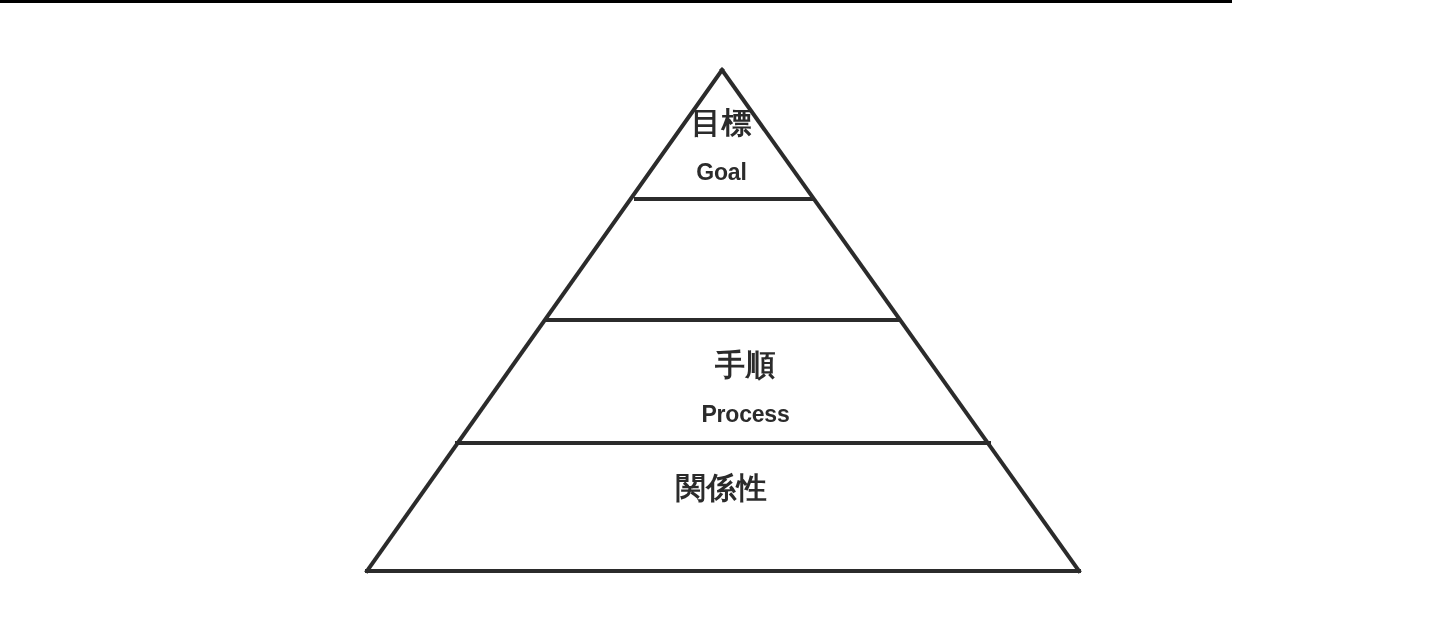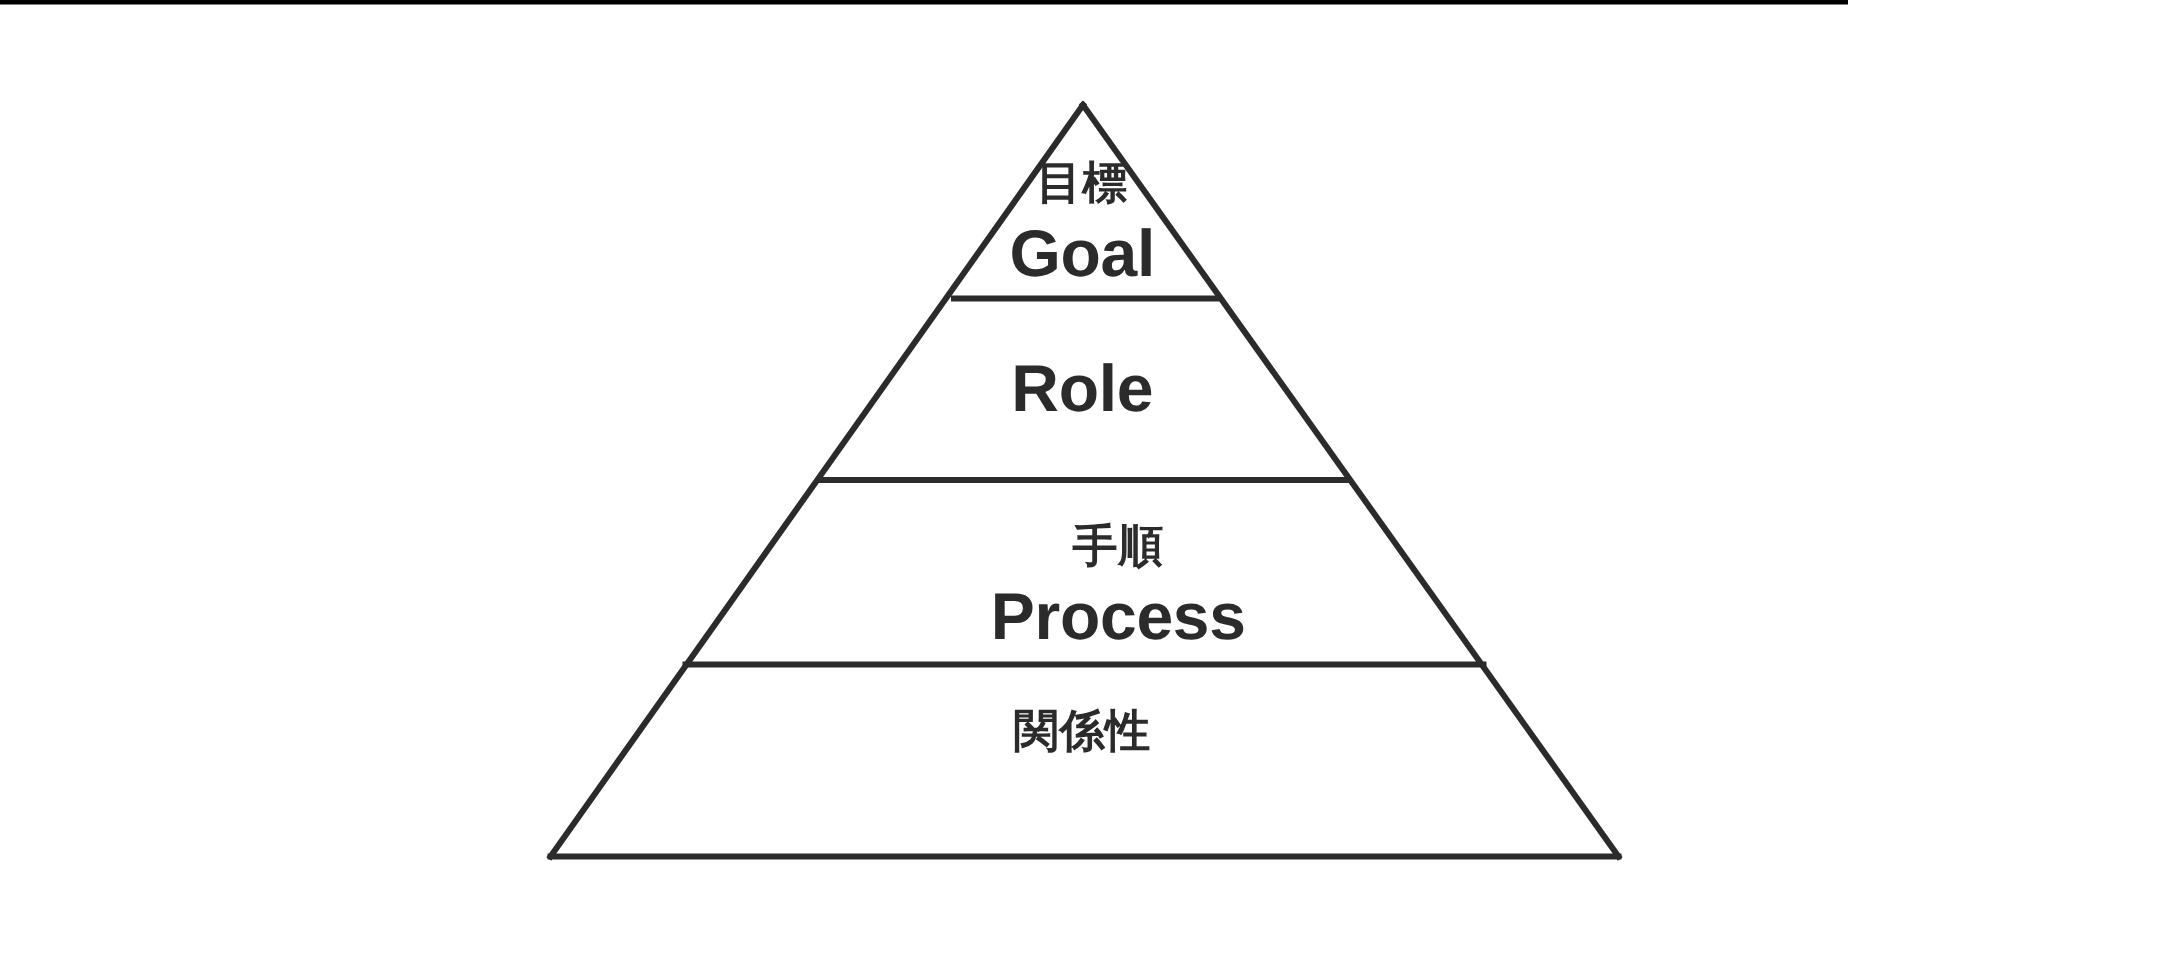"Goal" .tier-label .en { font-size: 44px -> 23px; margin-top: 10px -> 23px }
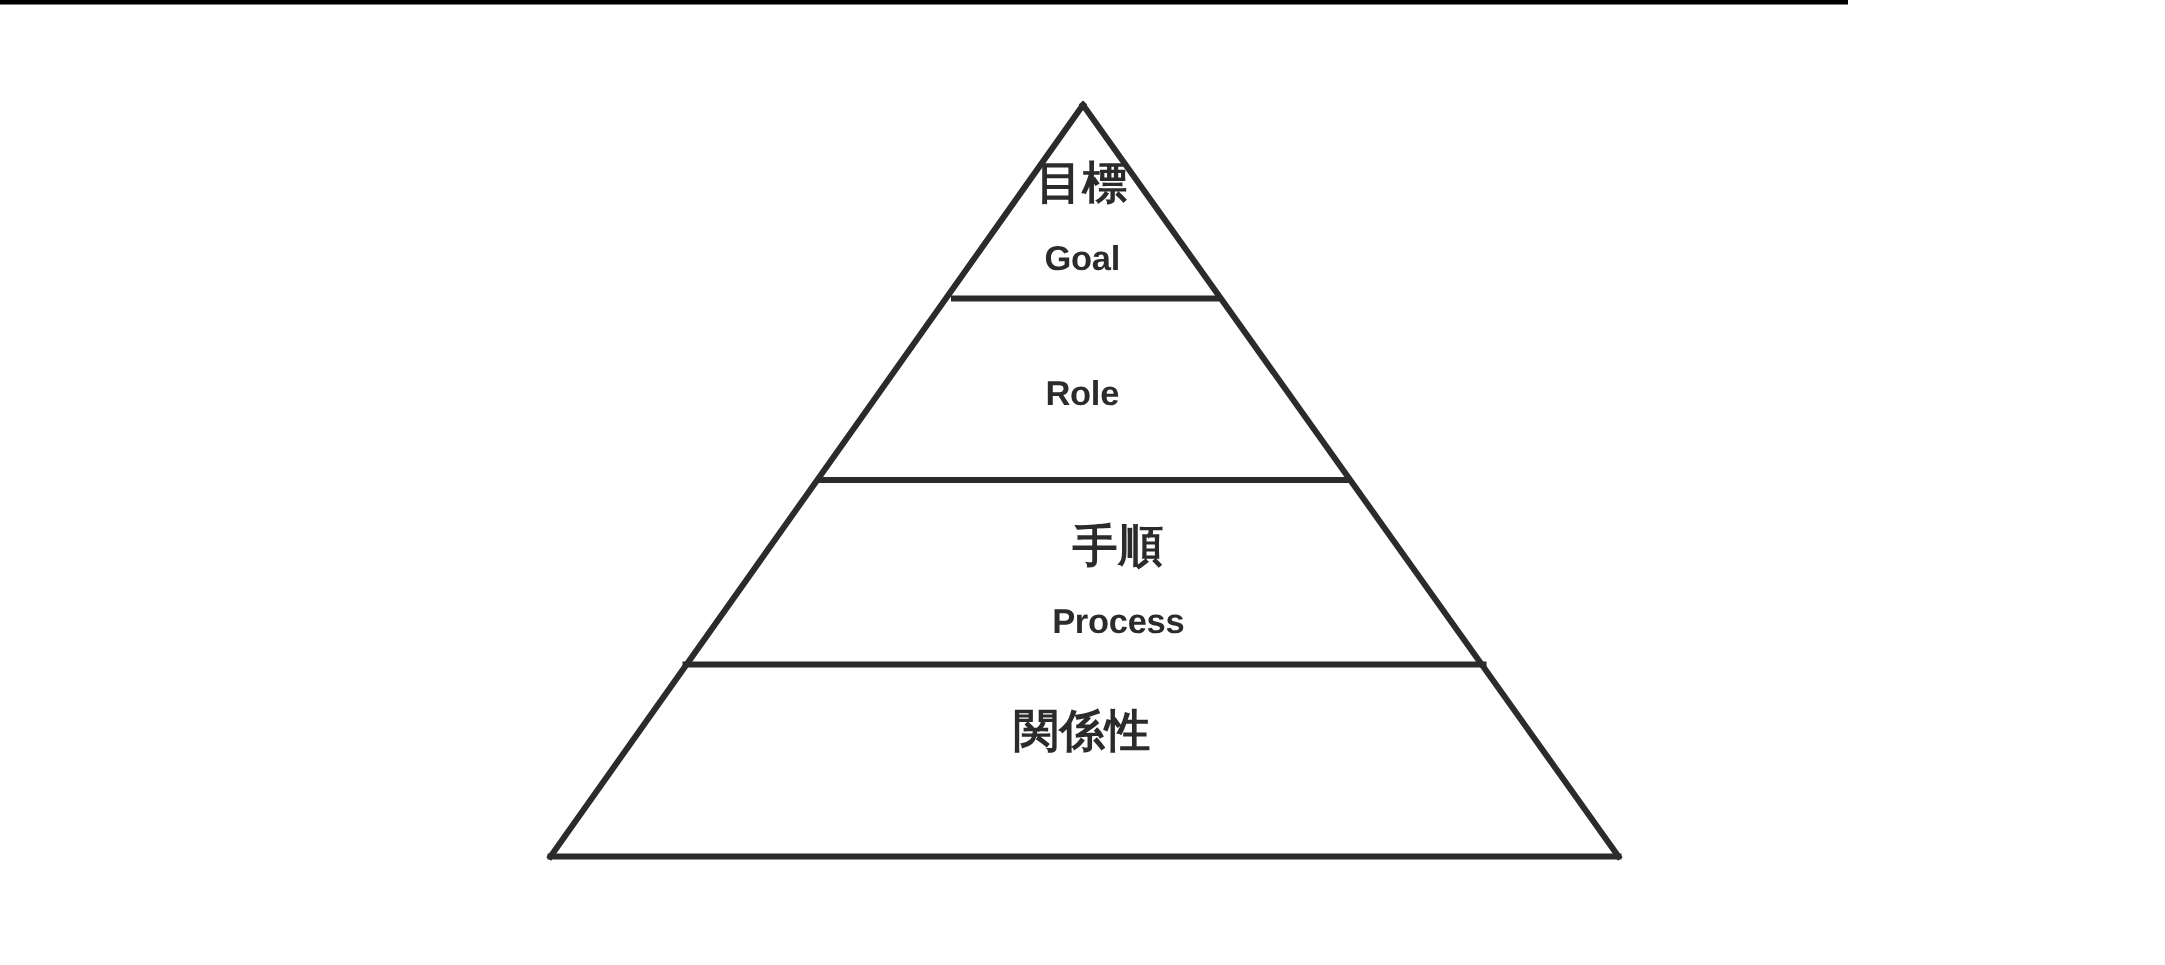"Role" span.en { html: <span>Role</span> -> none }
